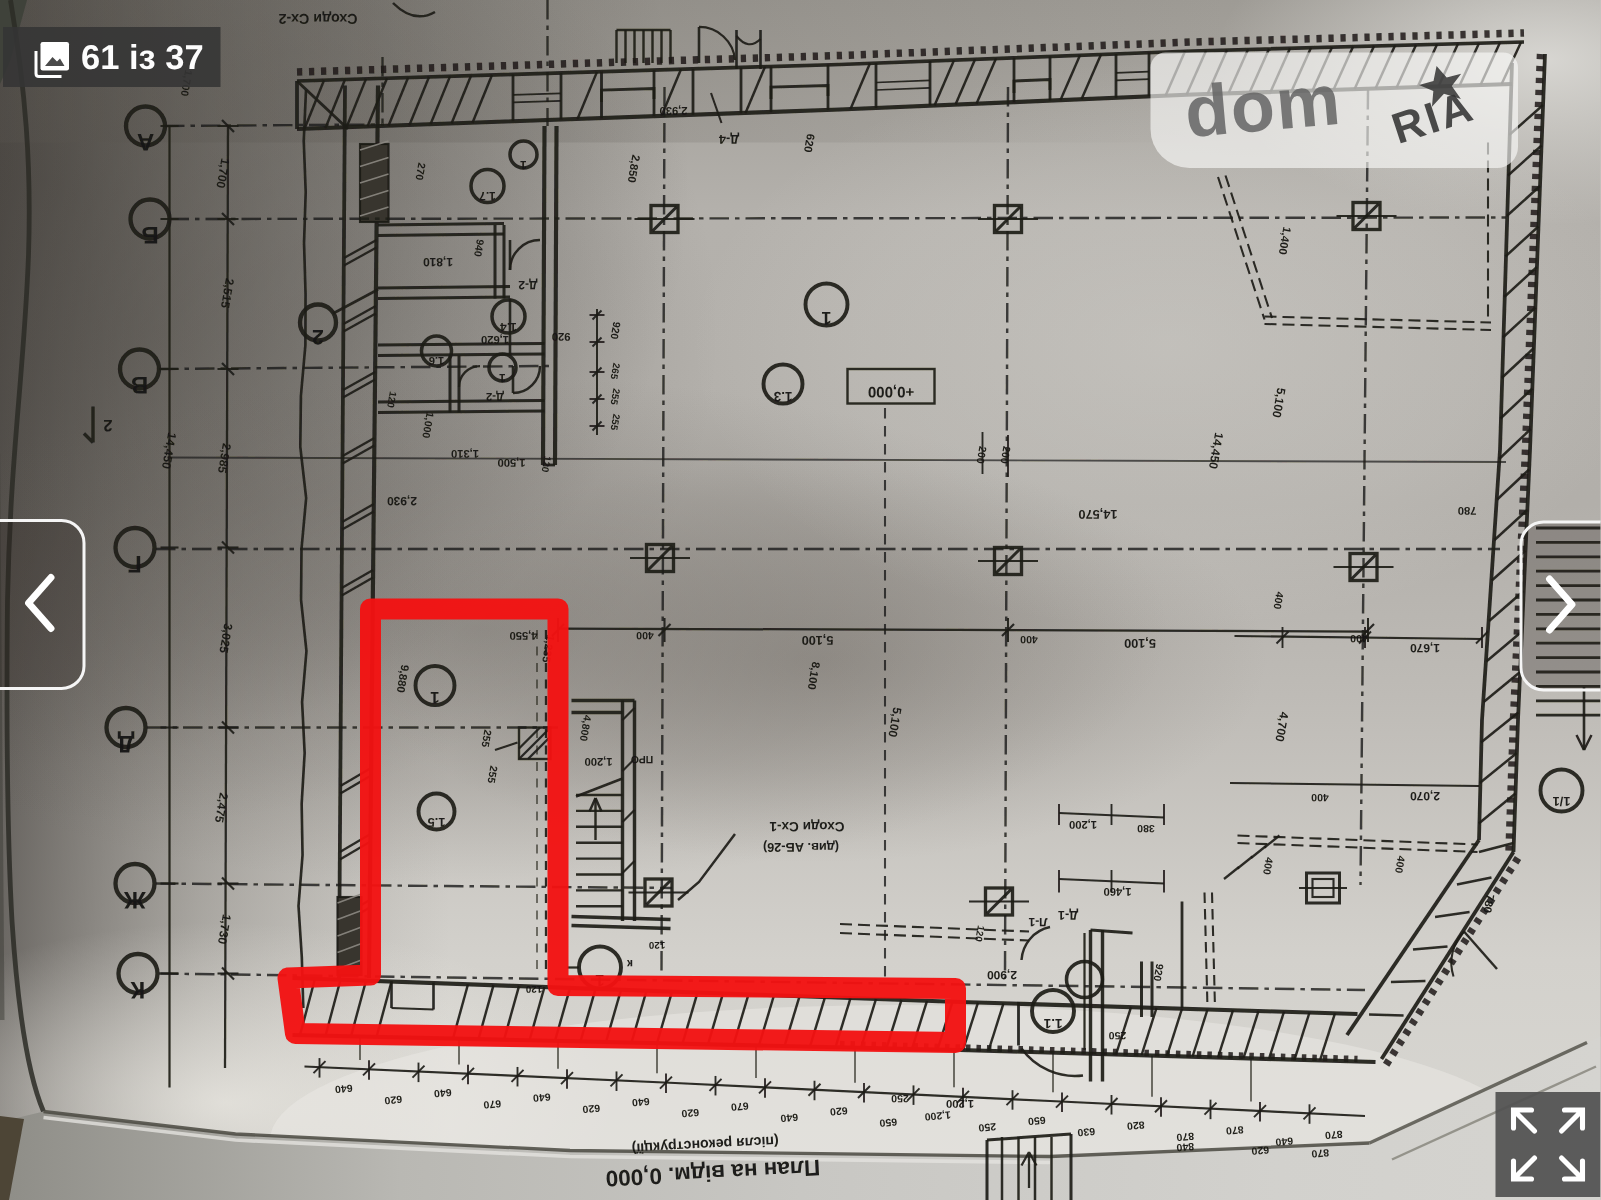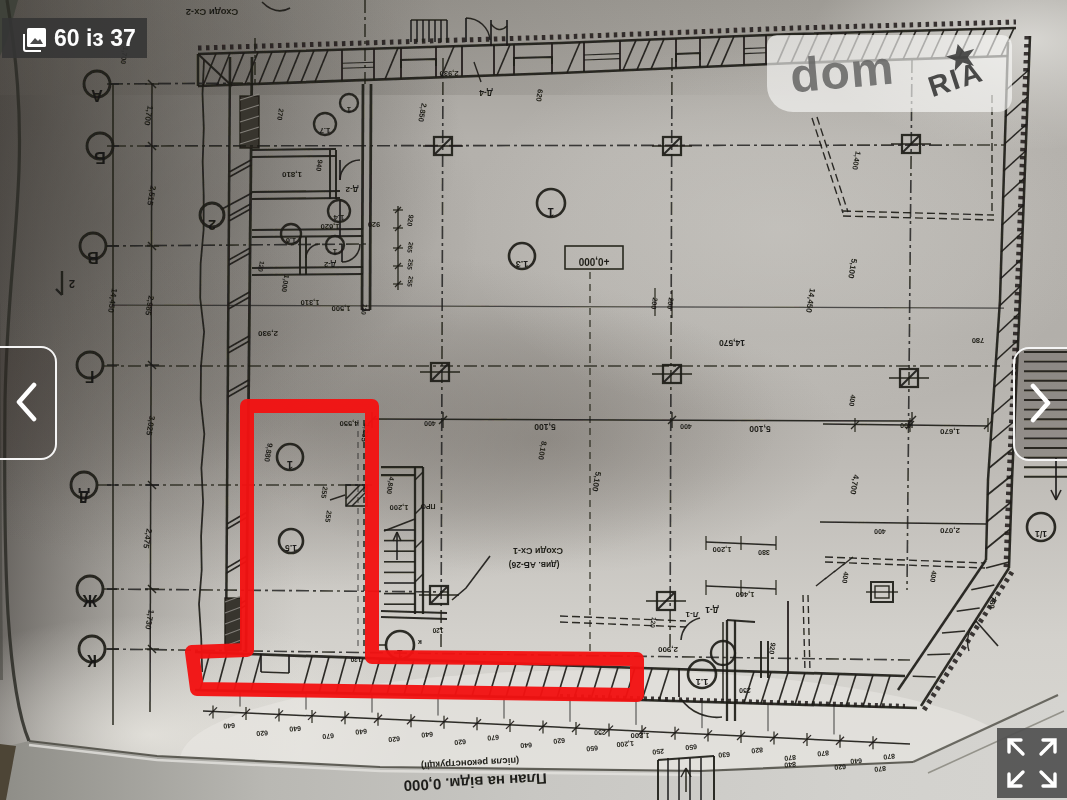"60 із 37" div.ui { text: 60 -> 61 }
